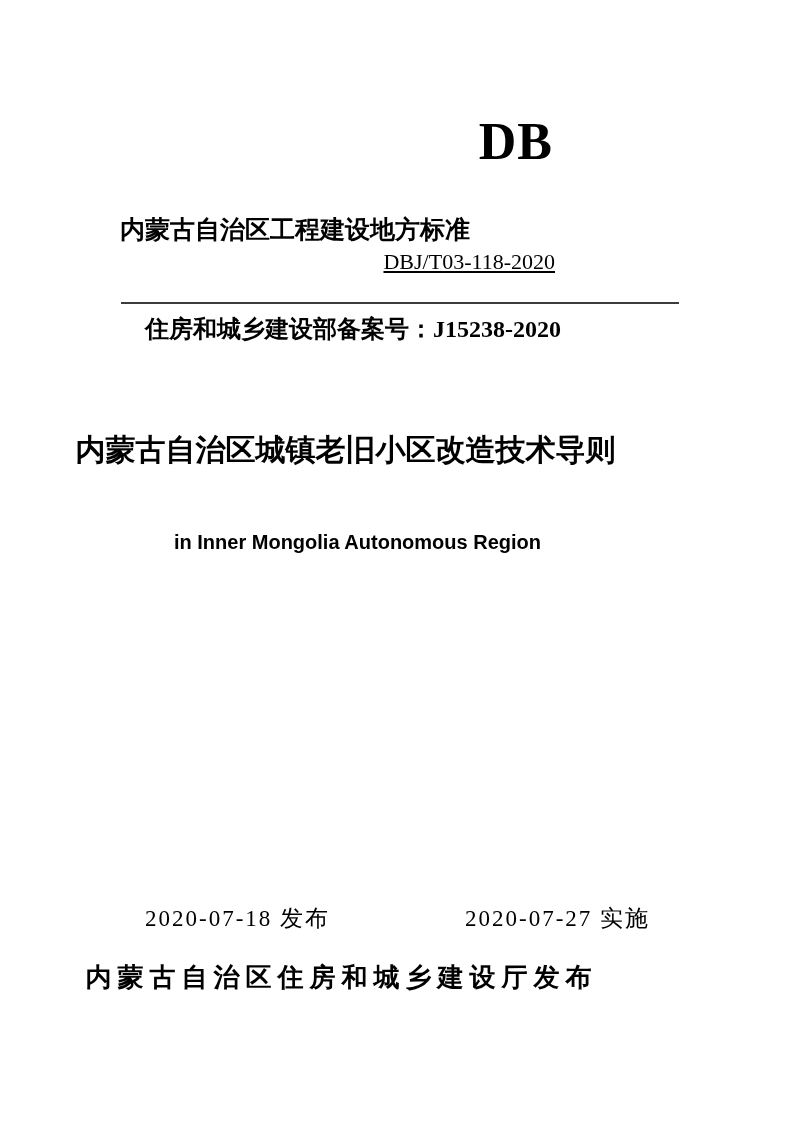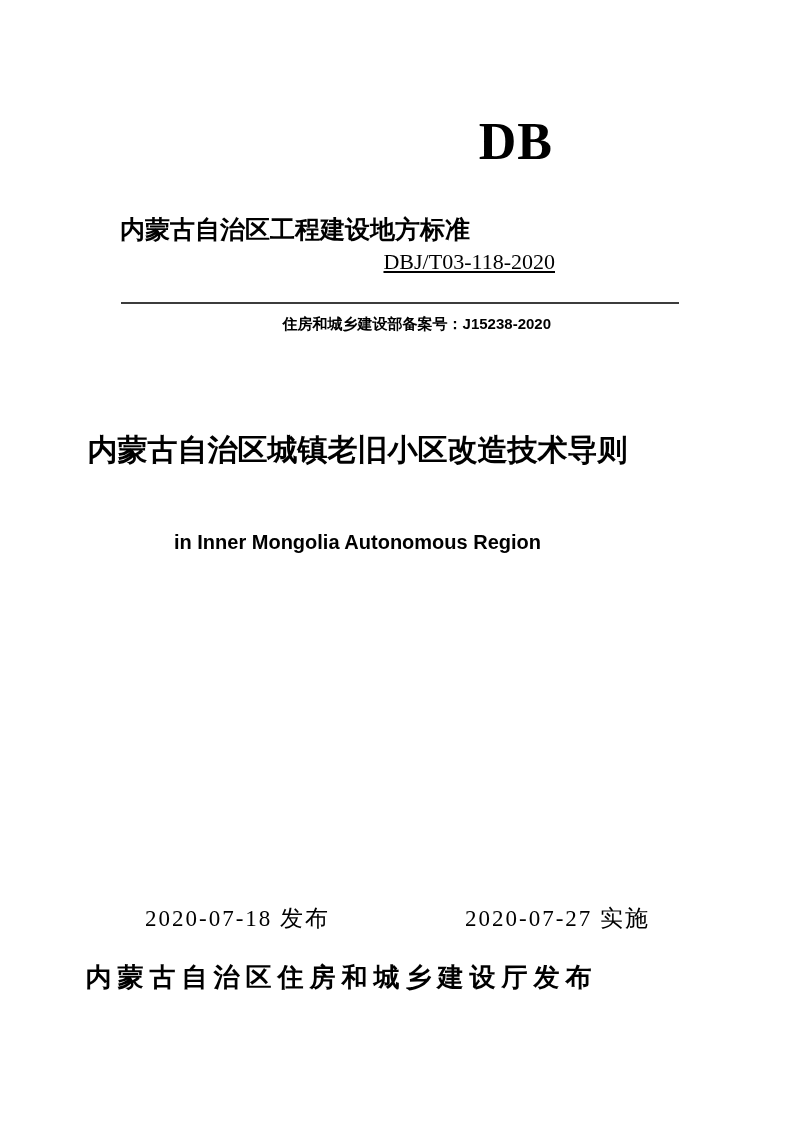"住房和城乡建设部备案号：J15238-2020" .record-number { font-family: none -> Liberation Serif, serif; font-size: 15px -> 24px; right: 132px -> 122px }
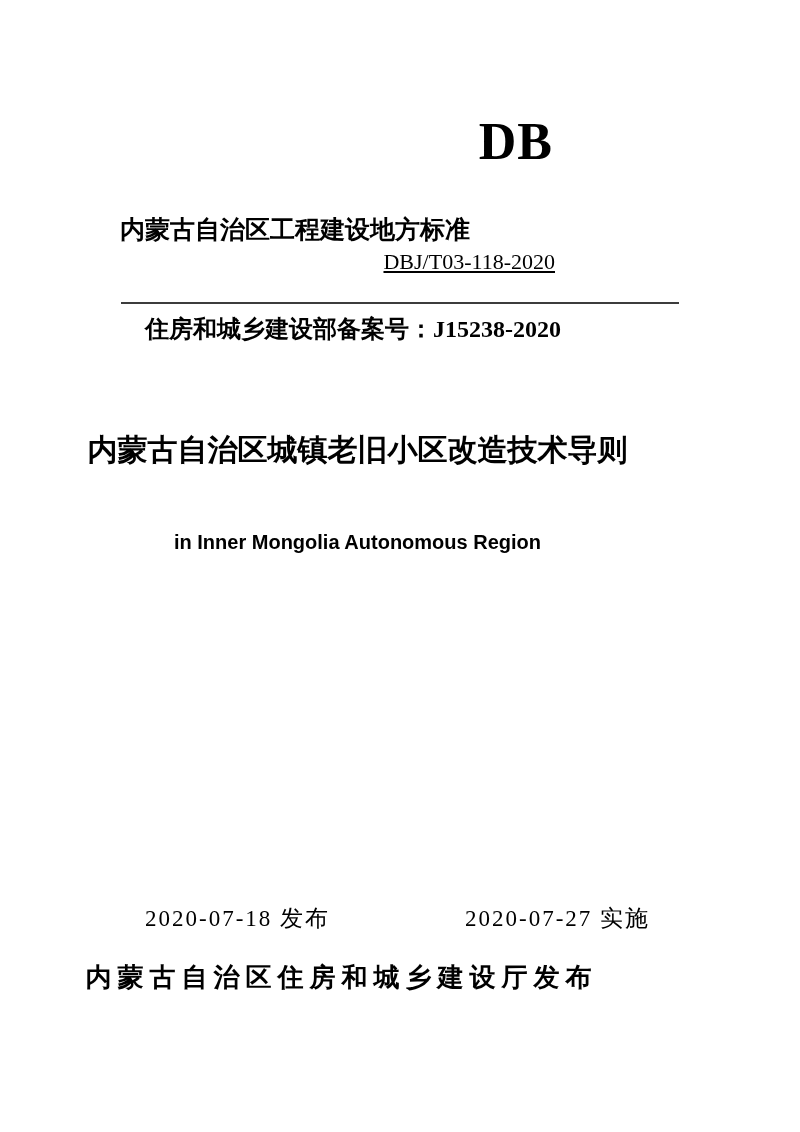"内蒙古自治区城镇老旧小区改造技术导则" .title-zh { left: 16px -> 4px }
